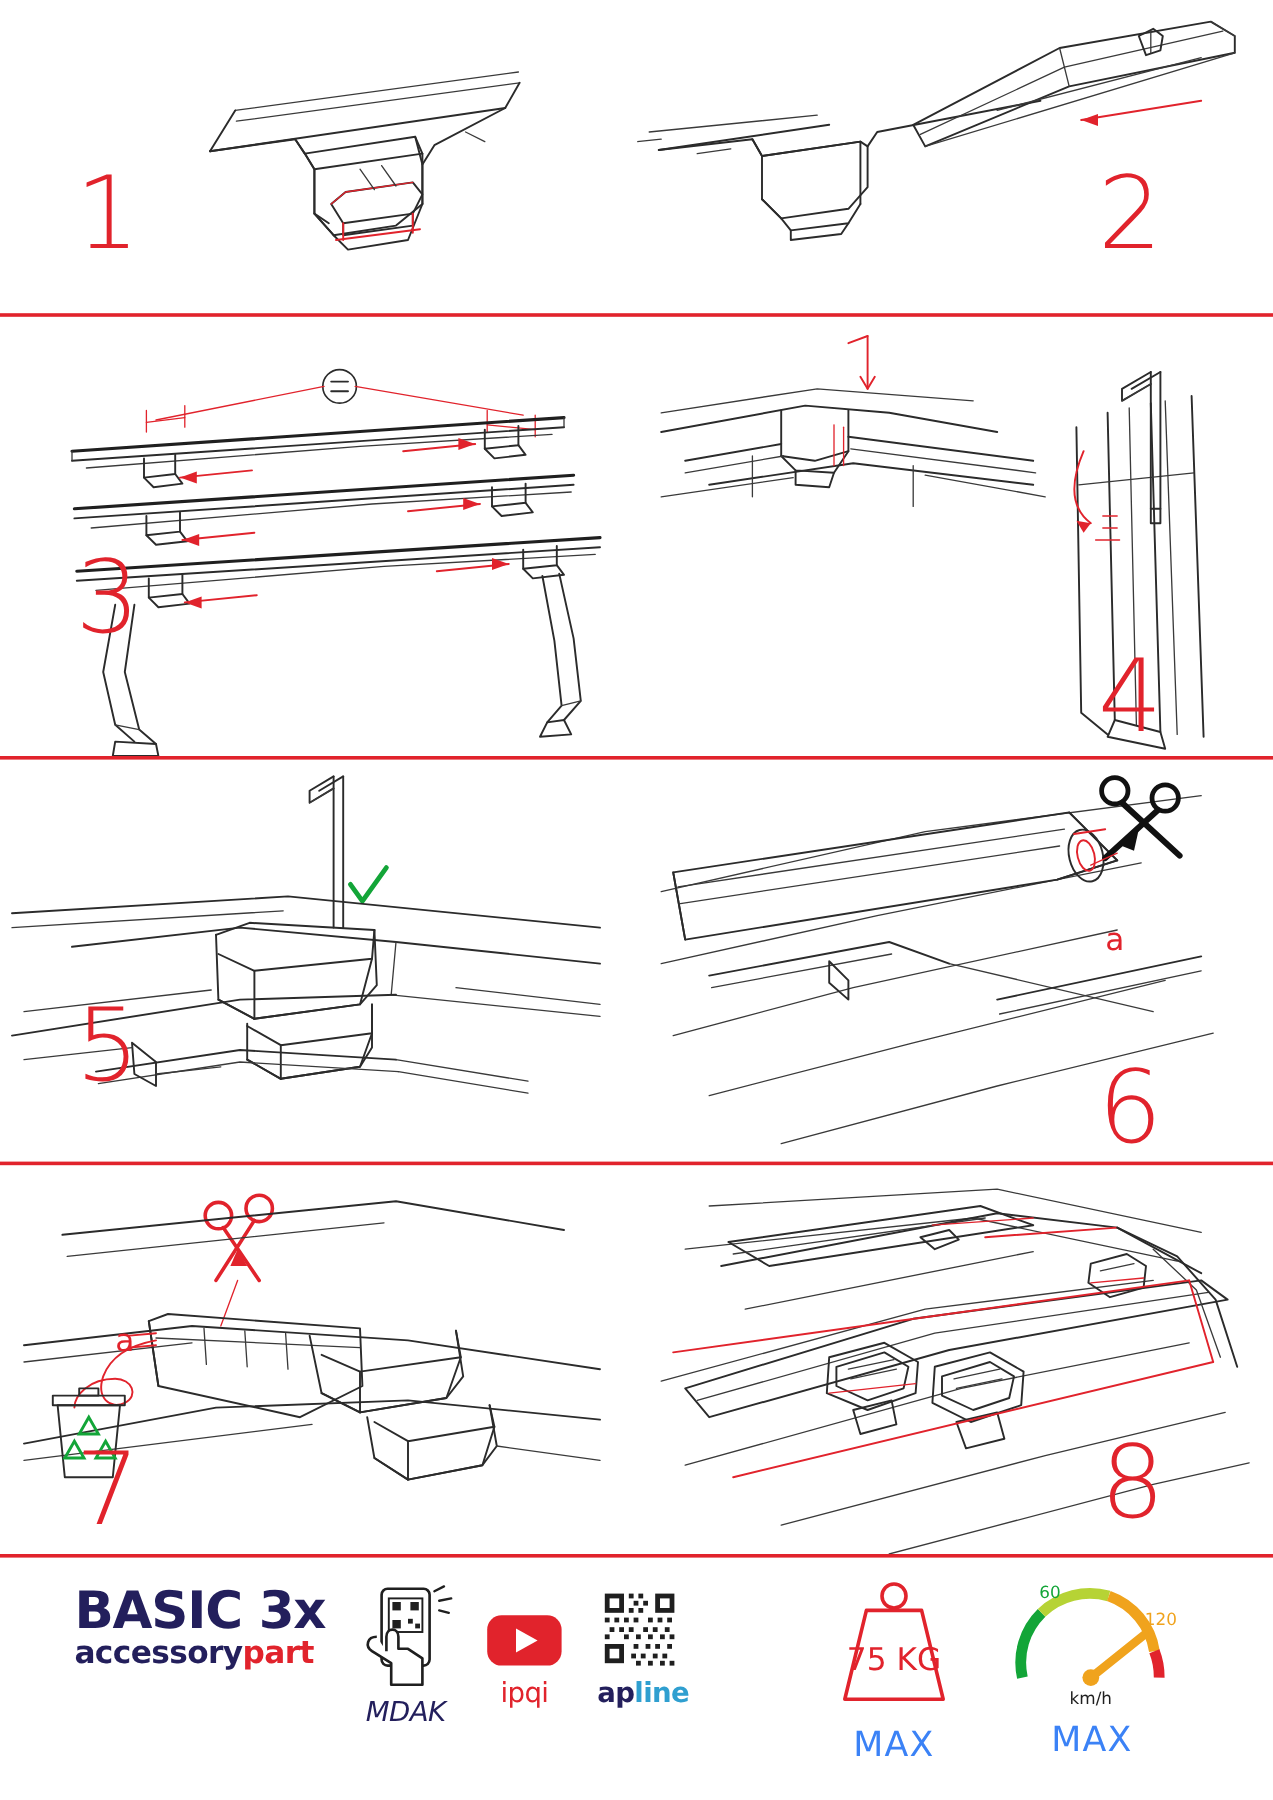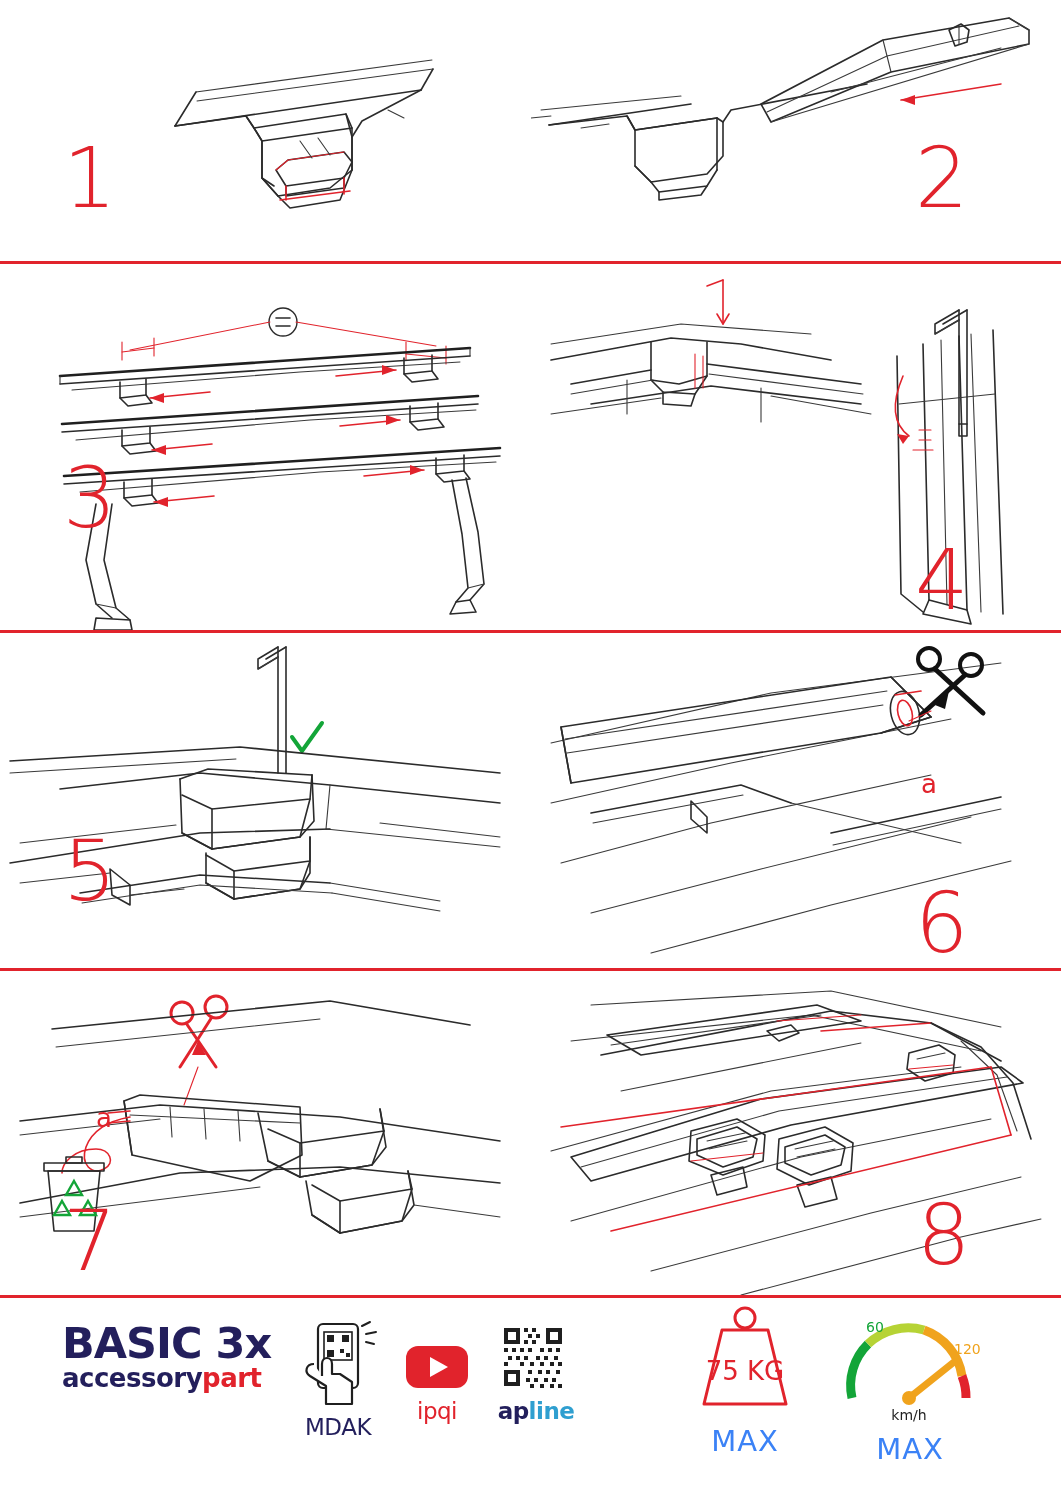"75 KG" div.max-col { top: 4px -> 16px }
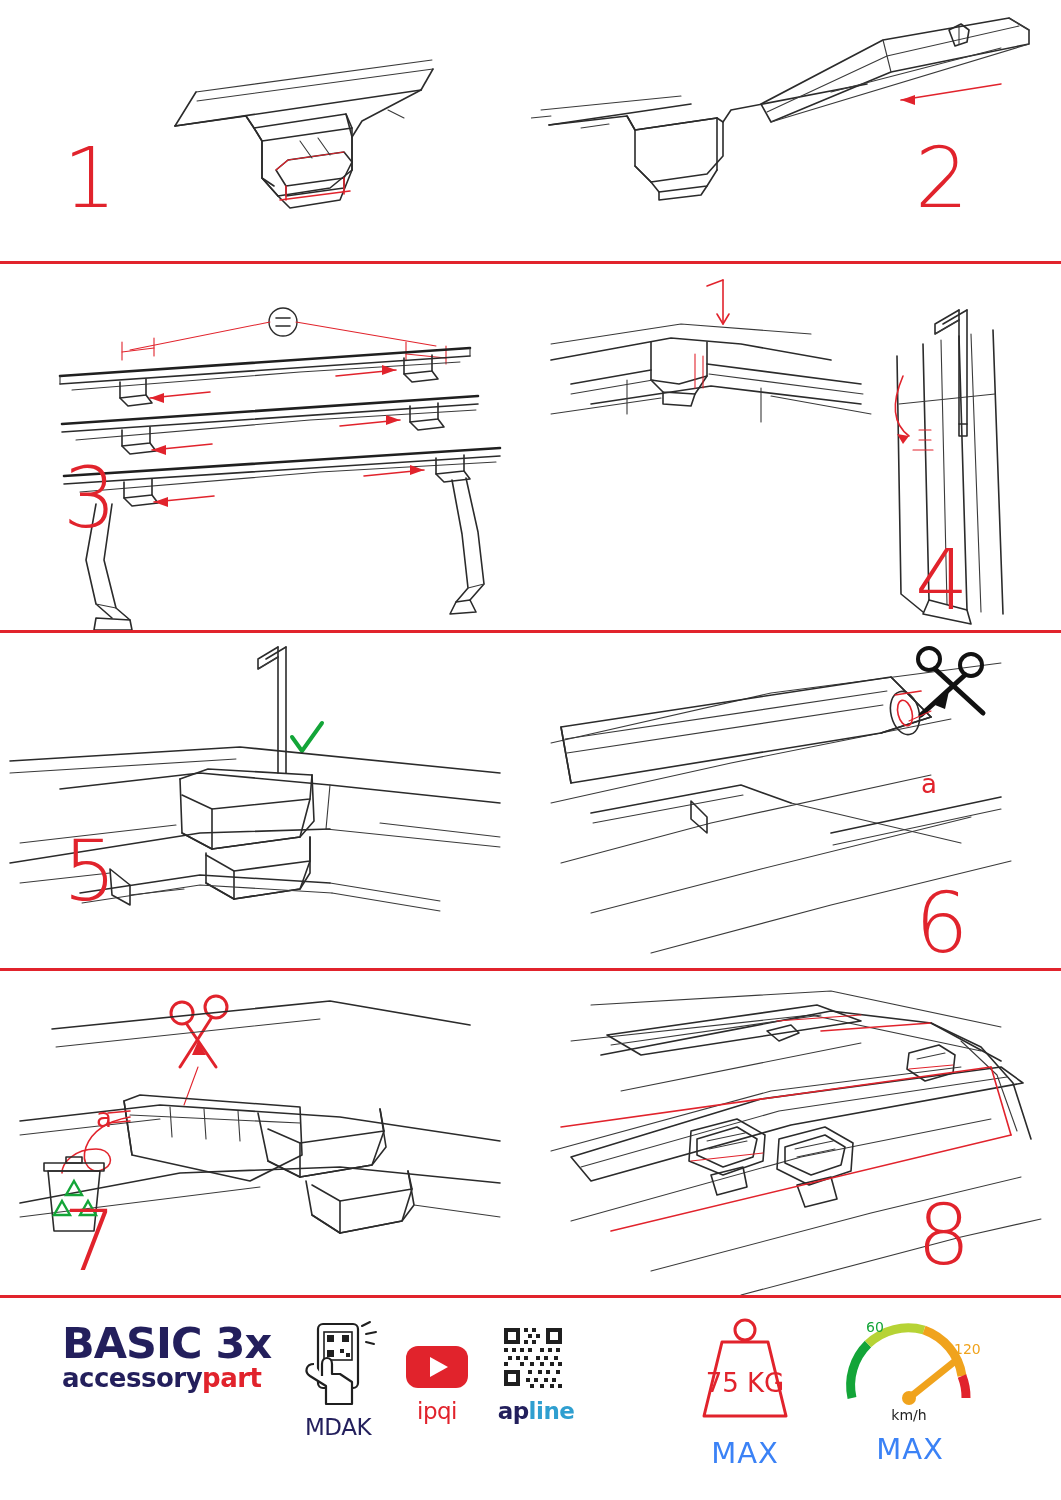"MDAK" div.logo-col { font-style: none -> italic }
